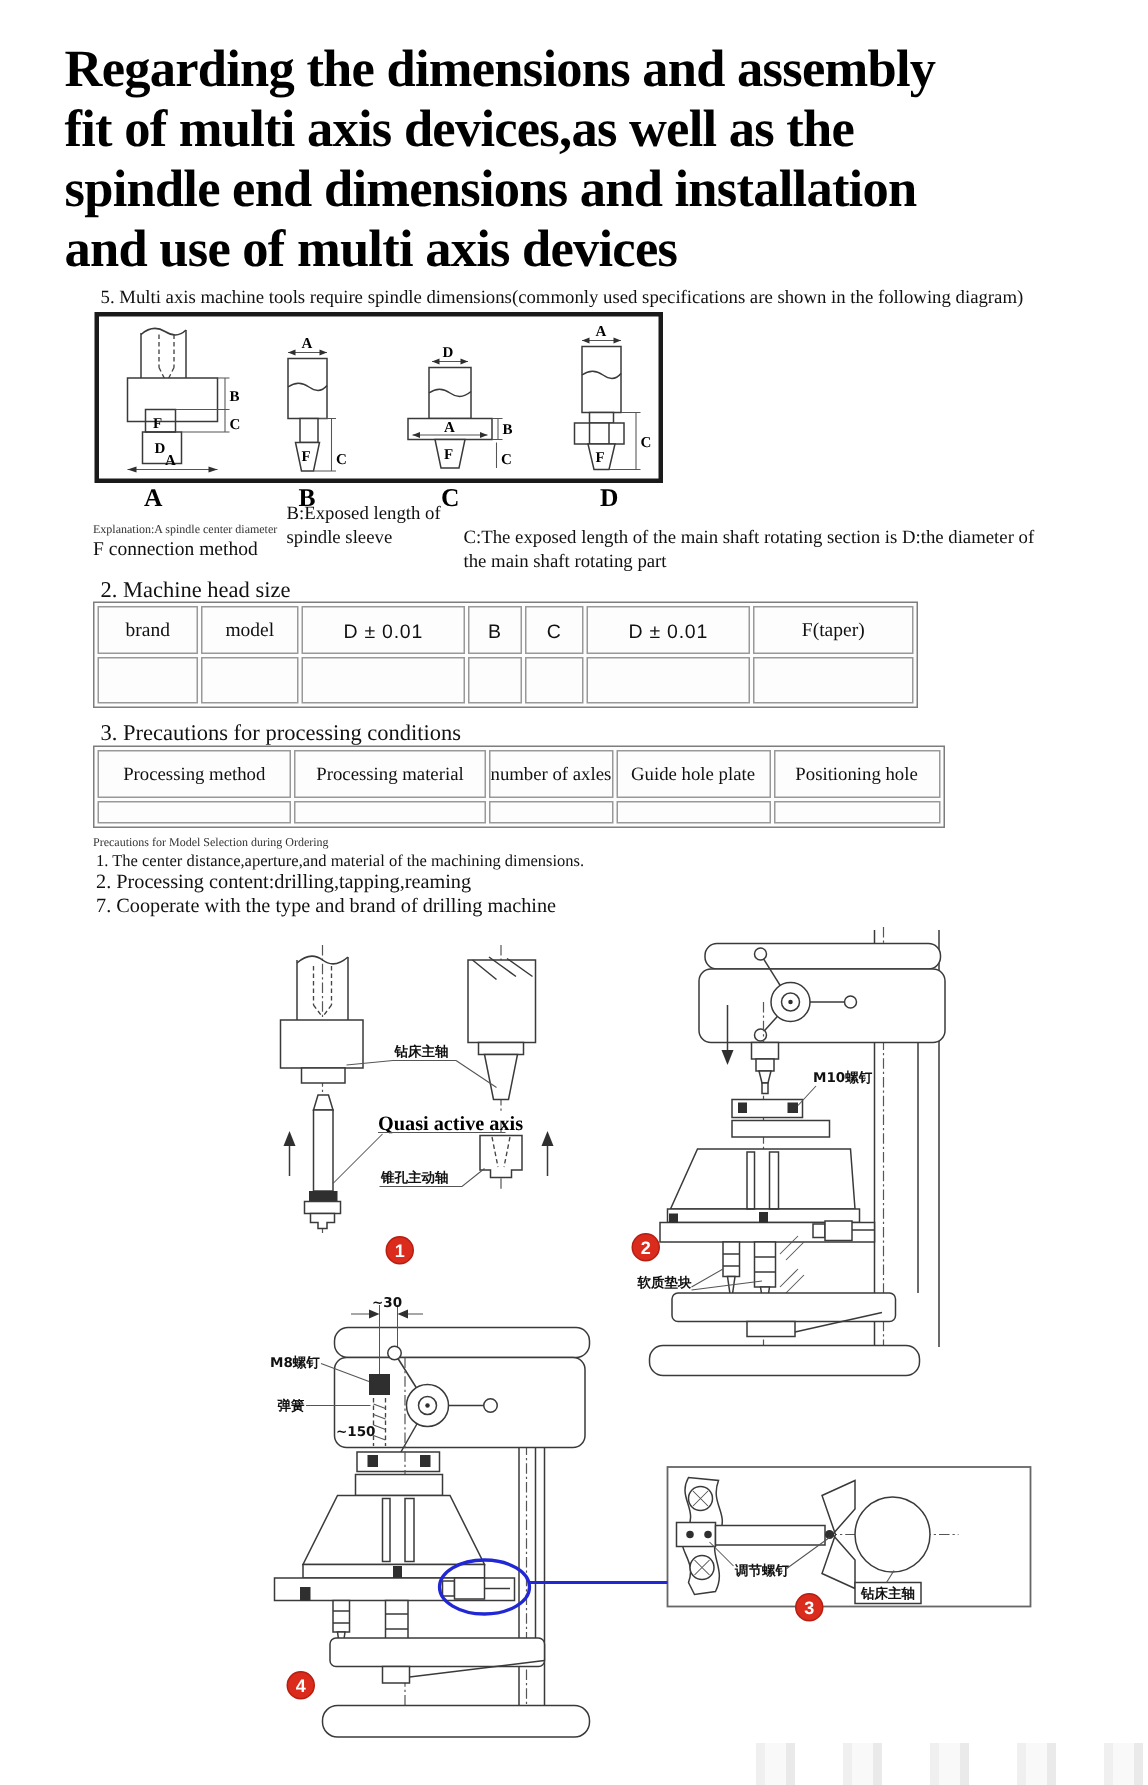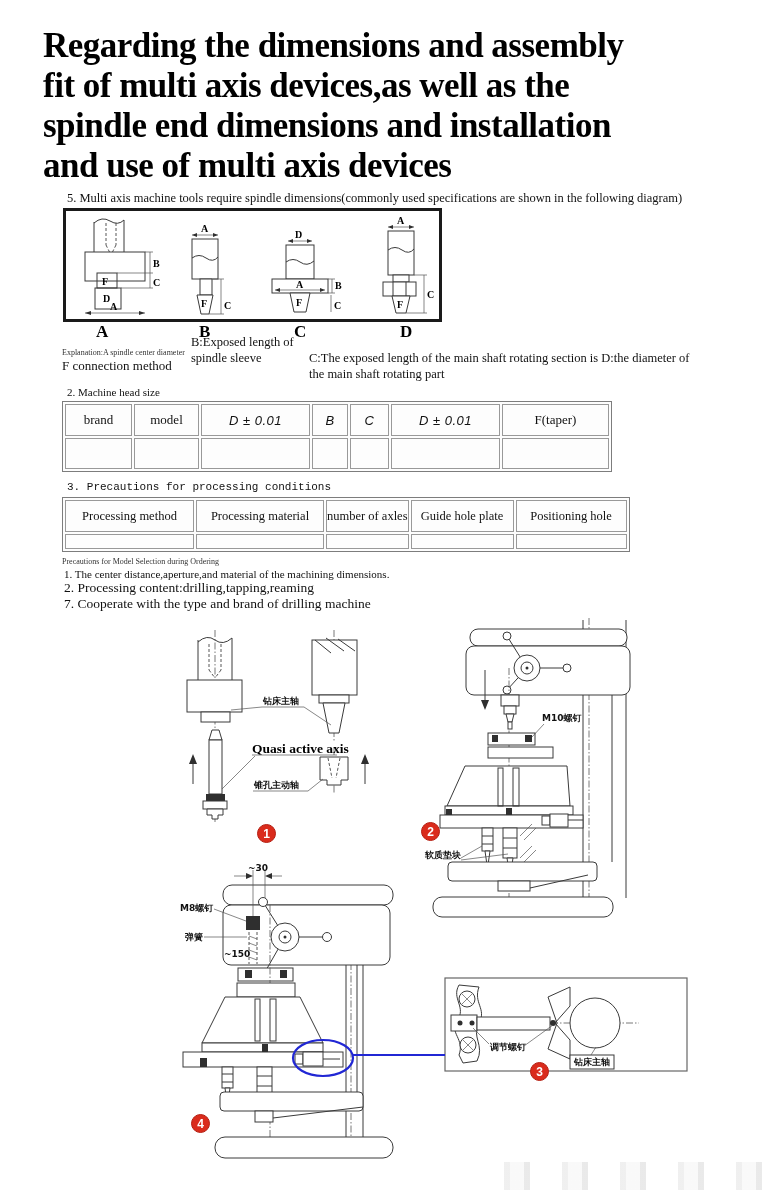"2. Machine head size" .sec-h { font-size: 11px -> 15px }
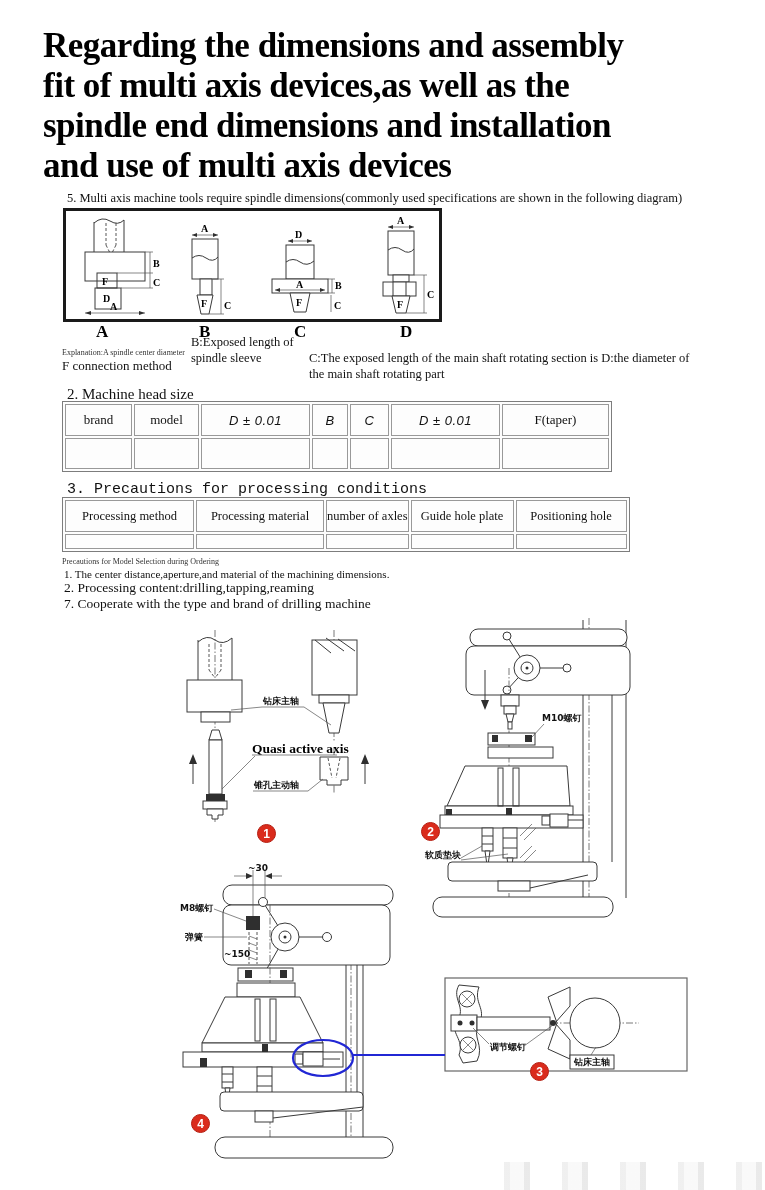"D ± 0.01" td.sans { font-style: italic -> none }
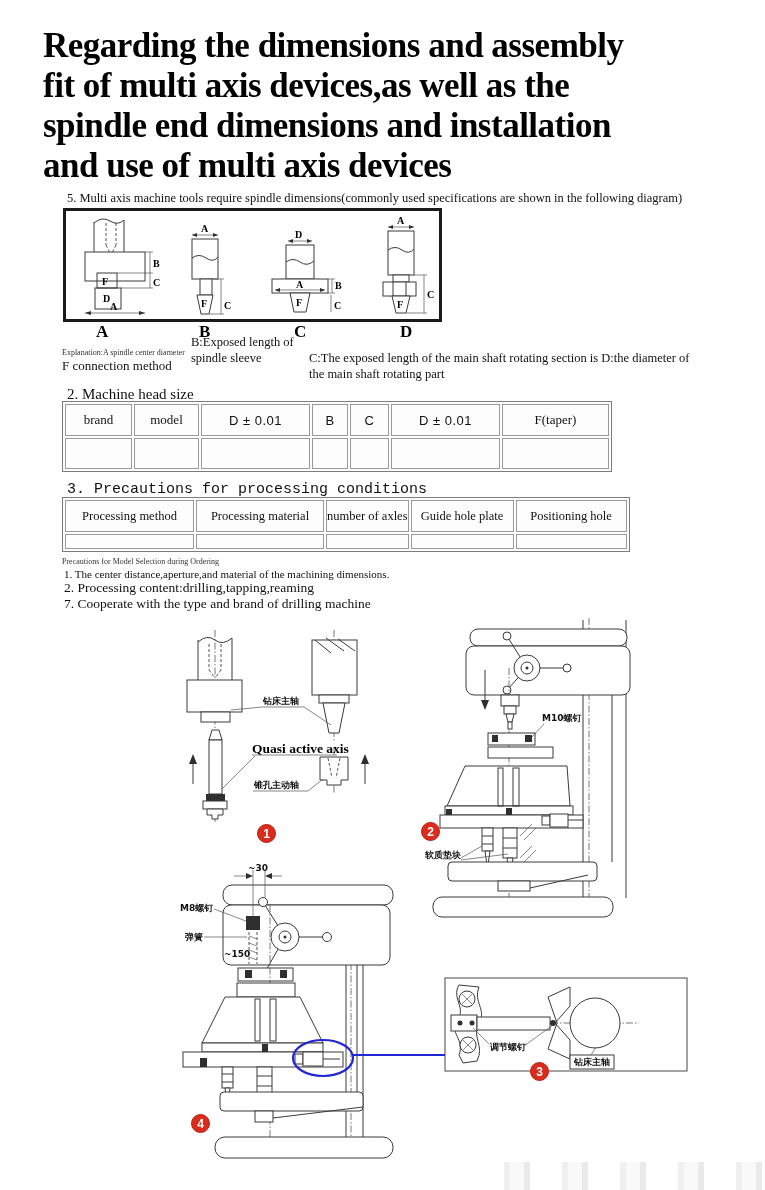"3. Precautions for processing conditions" .h3 { font-family: Liberation Mono, monospace -> none }
